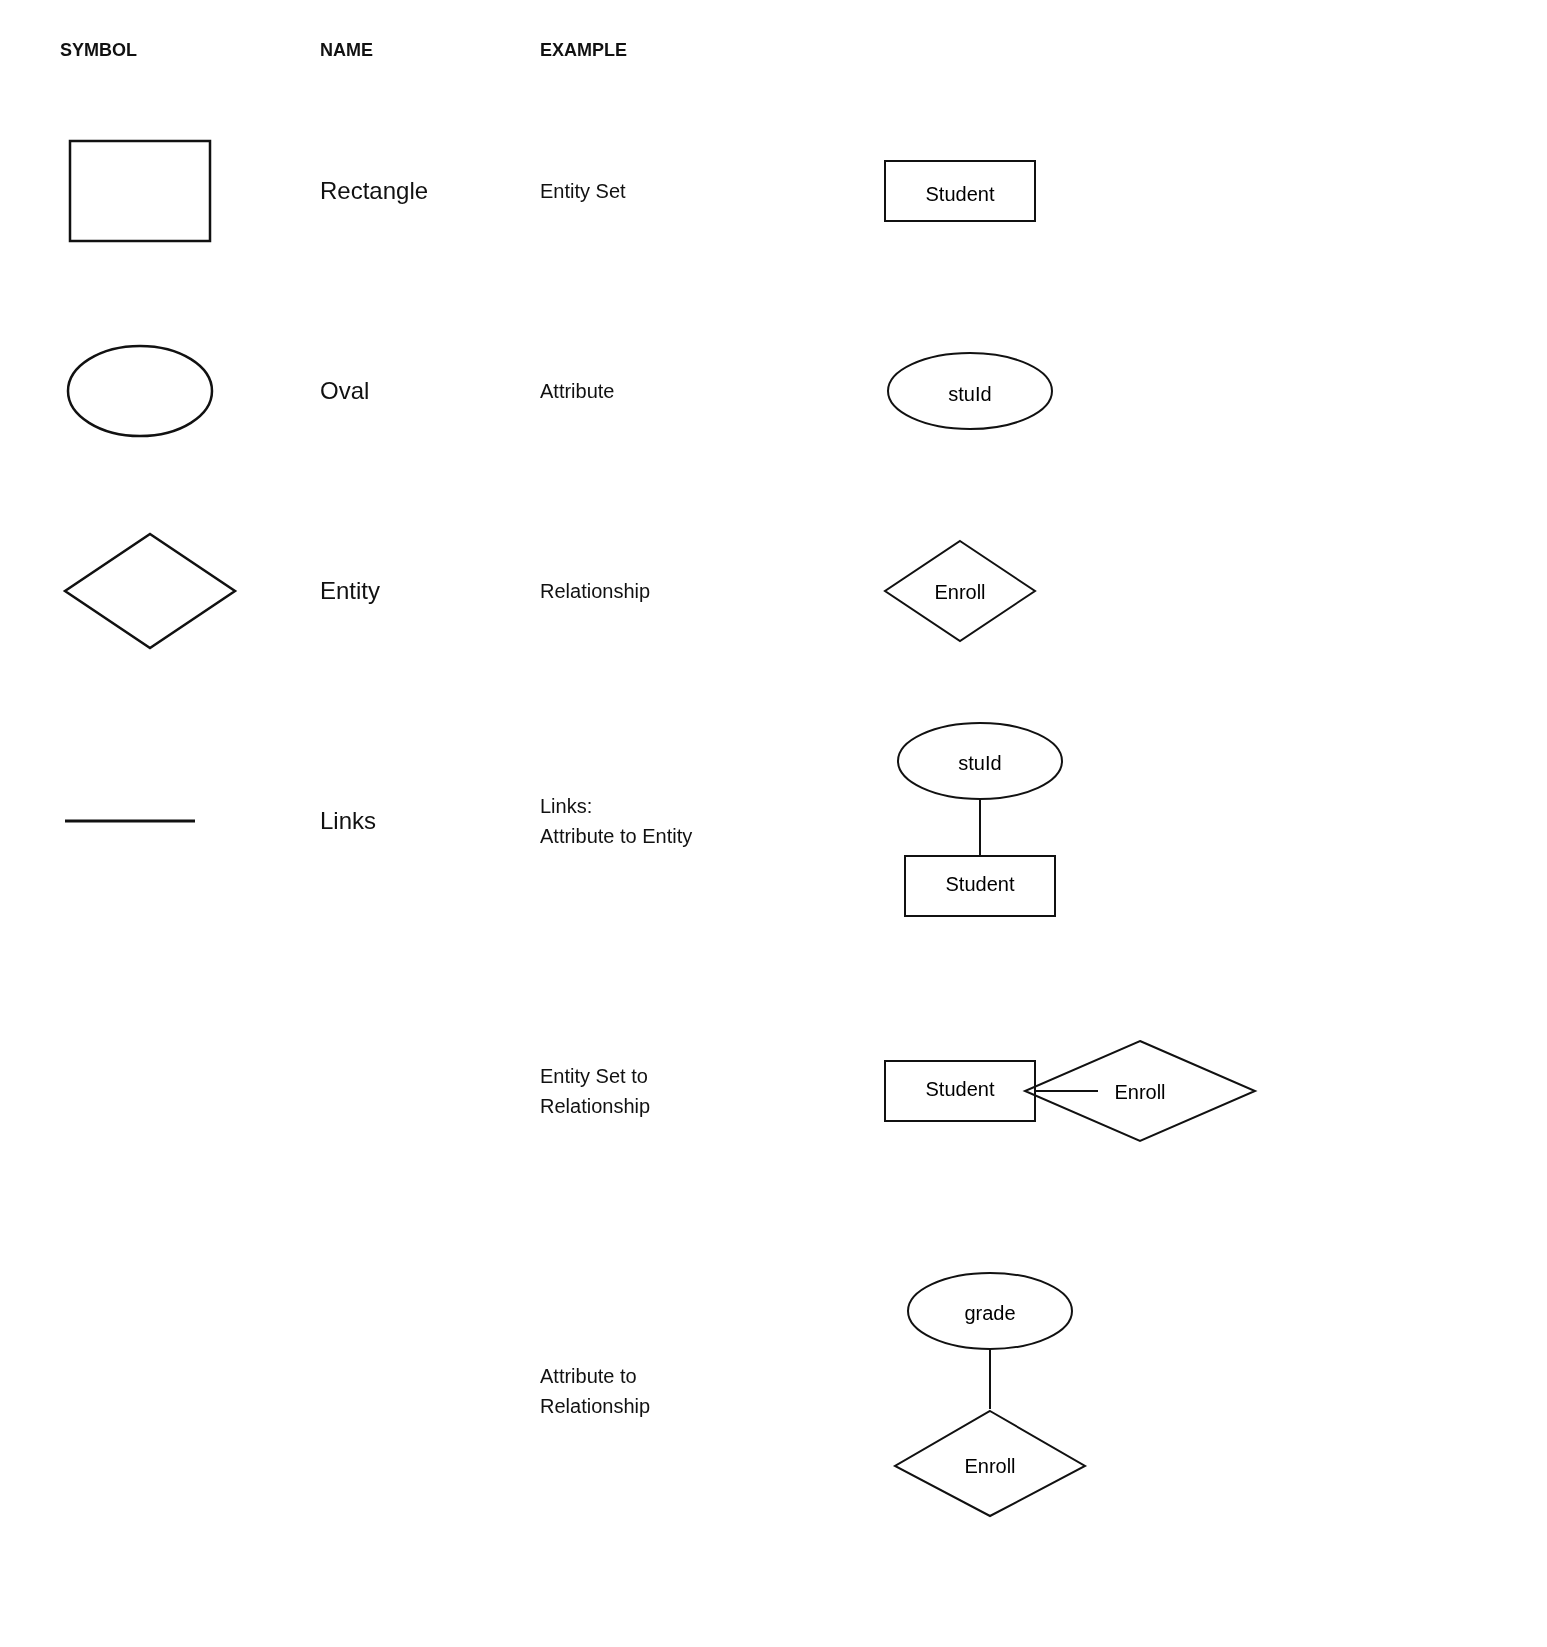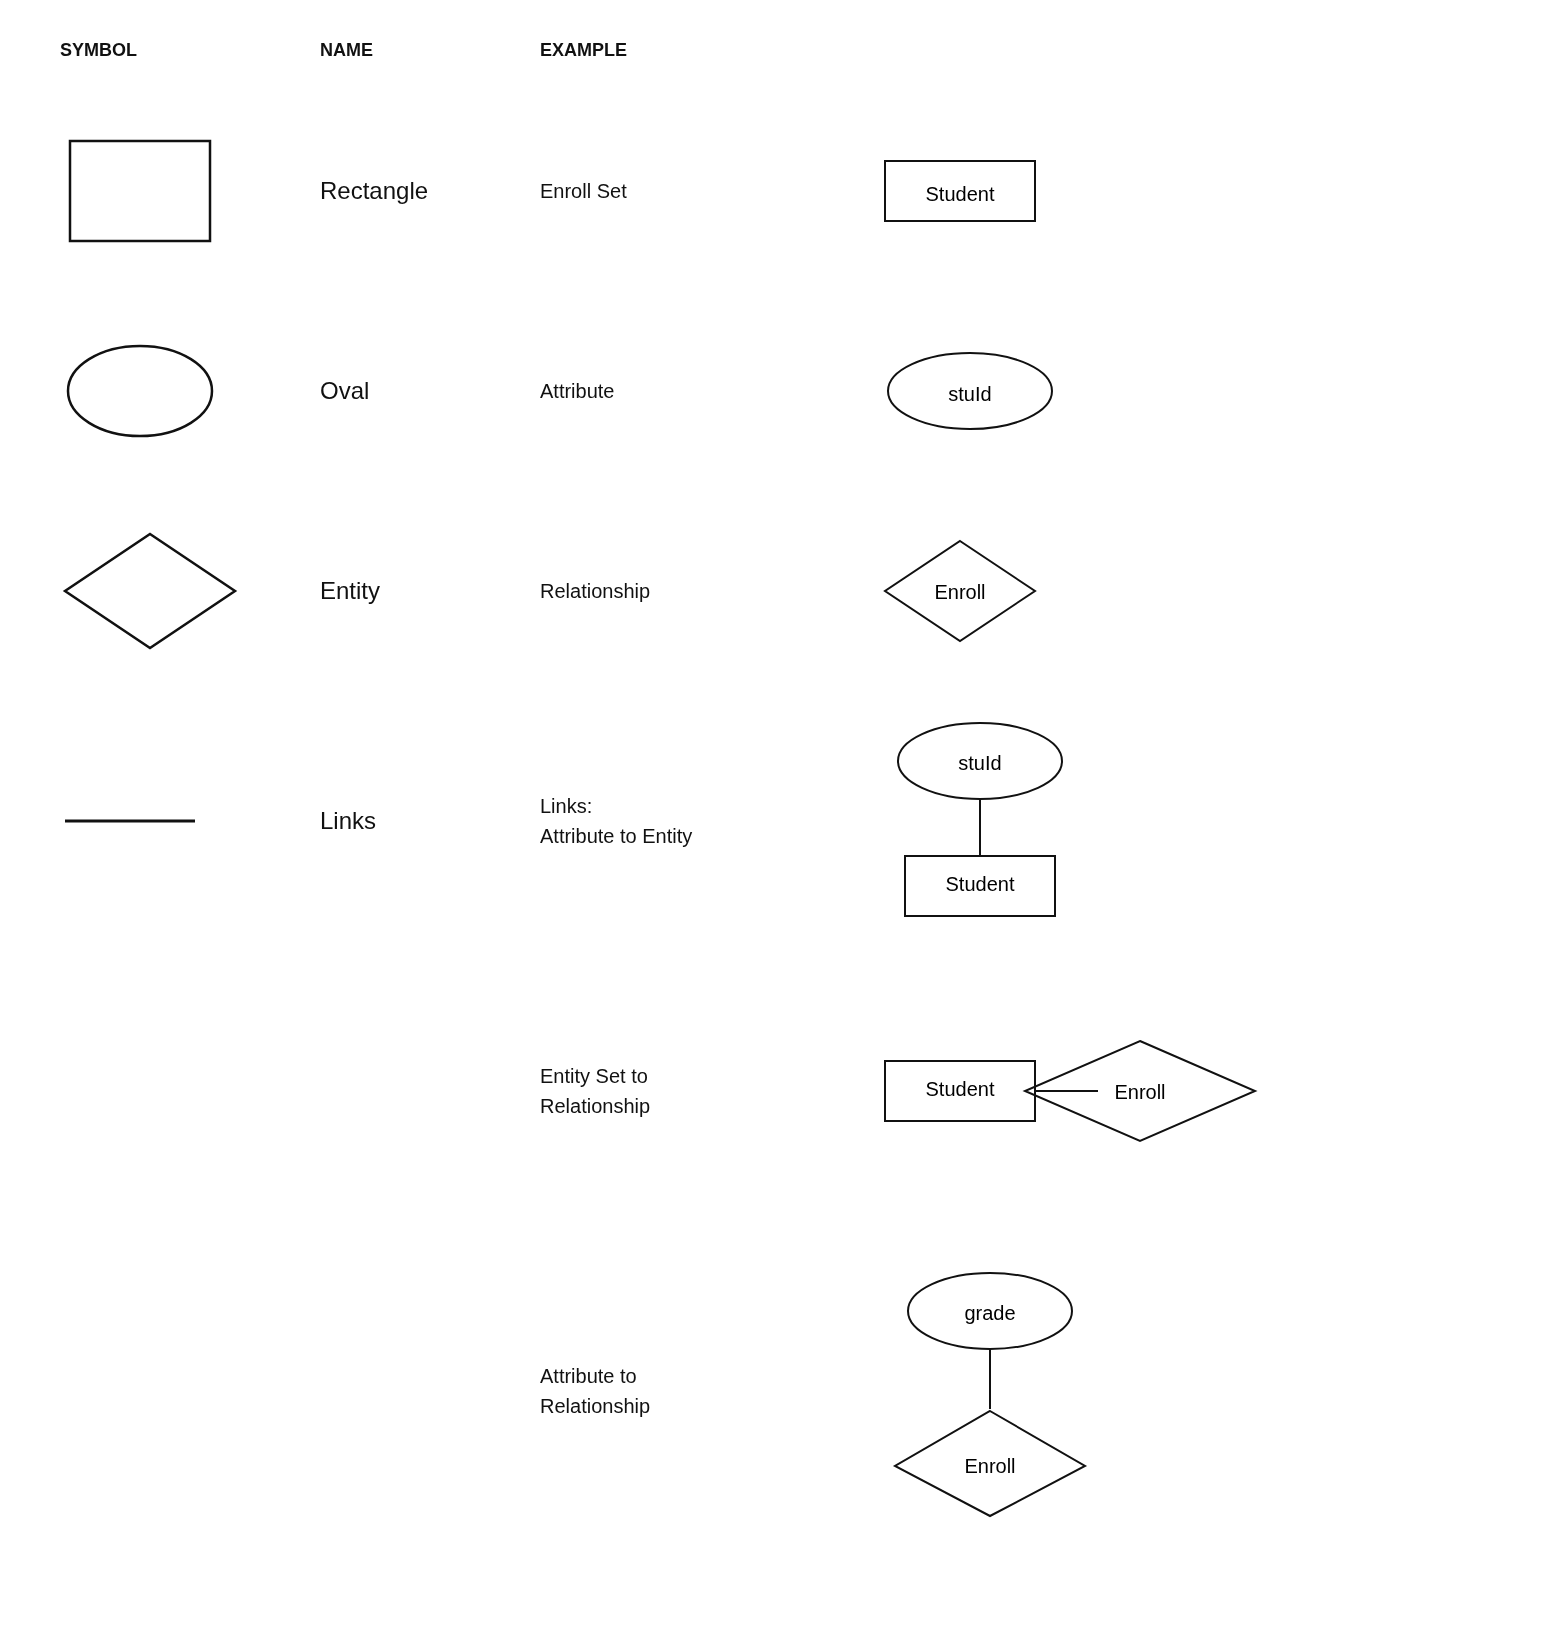"Enroll Set" div.meaning-cell { text: Enroll -> Entity }
